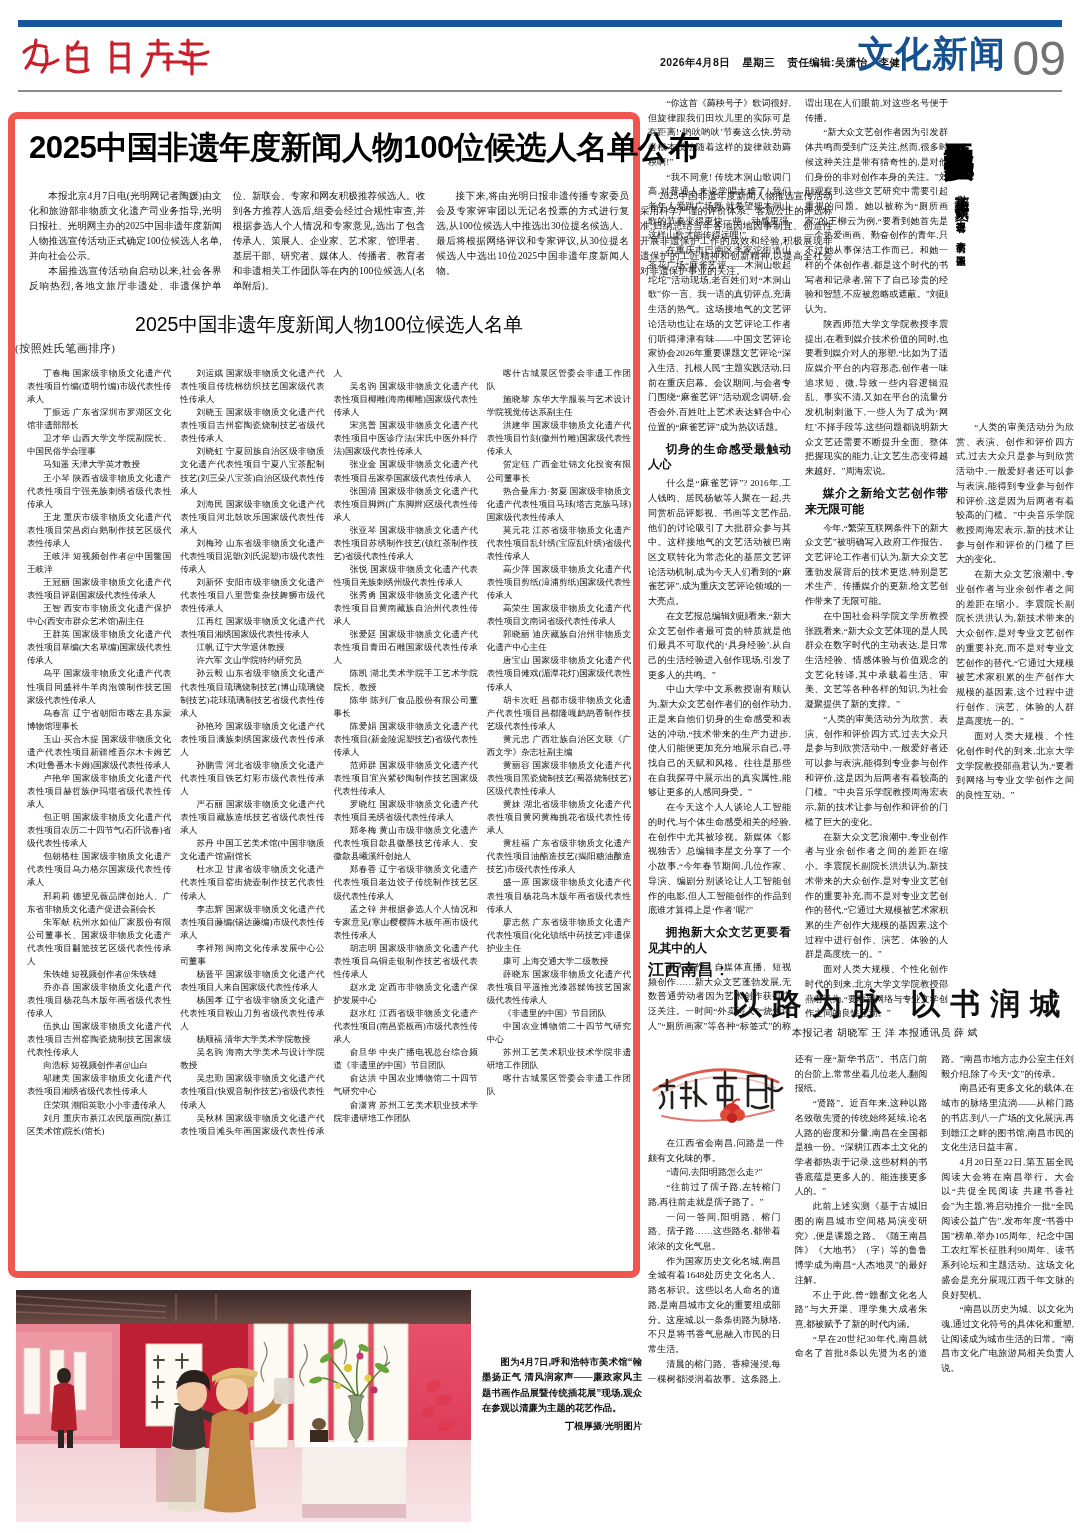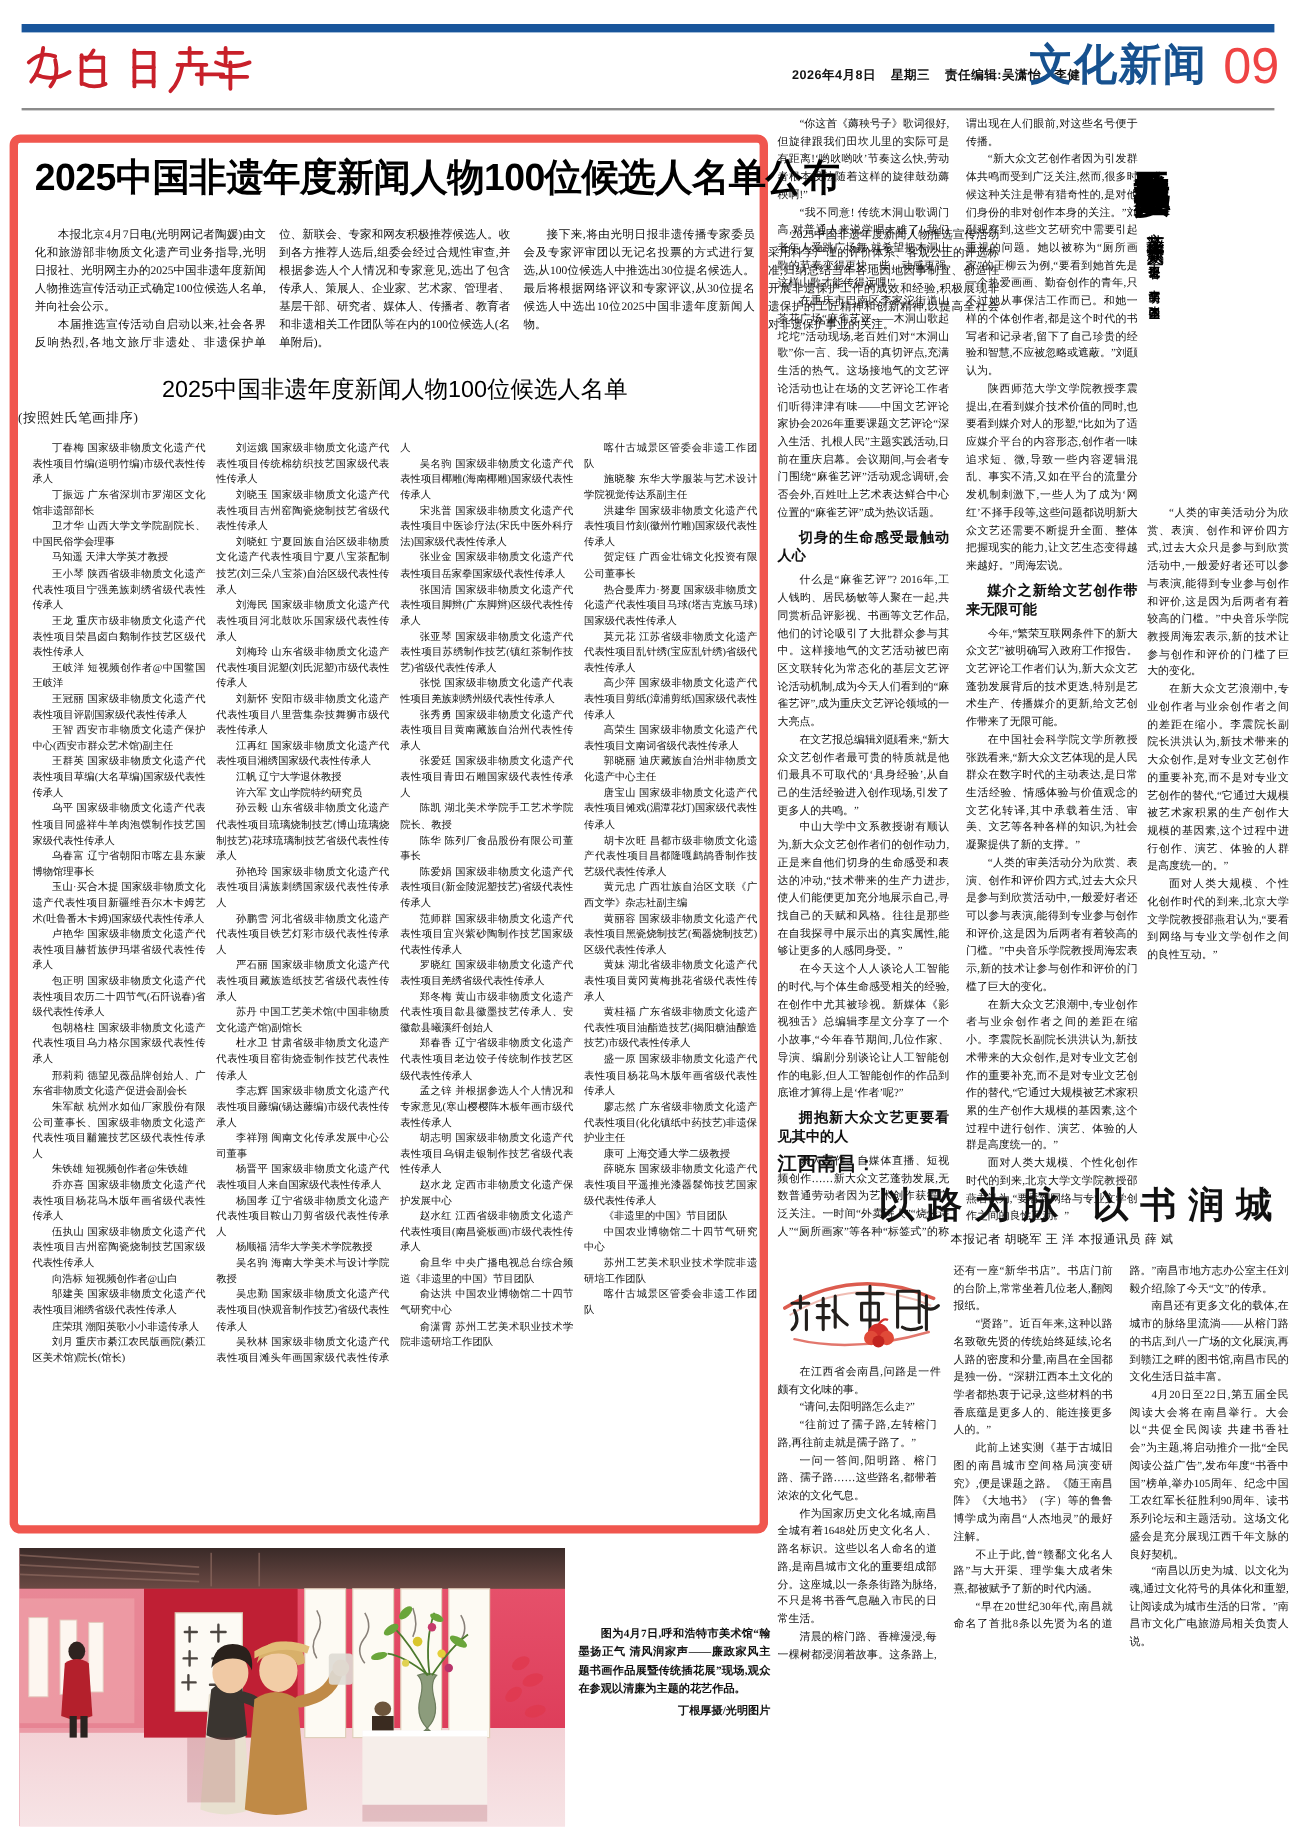"09" .mast-pageno { color: #ef4444 -> #737373; font-size: 42px -> 48px }
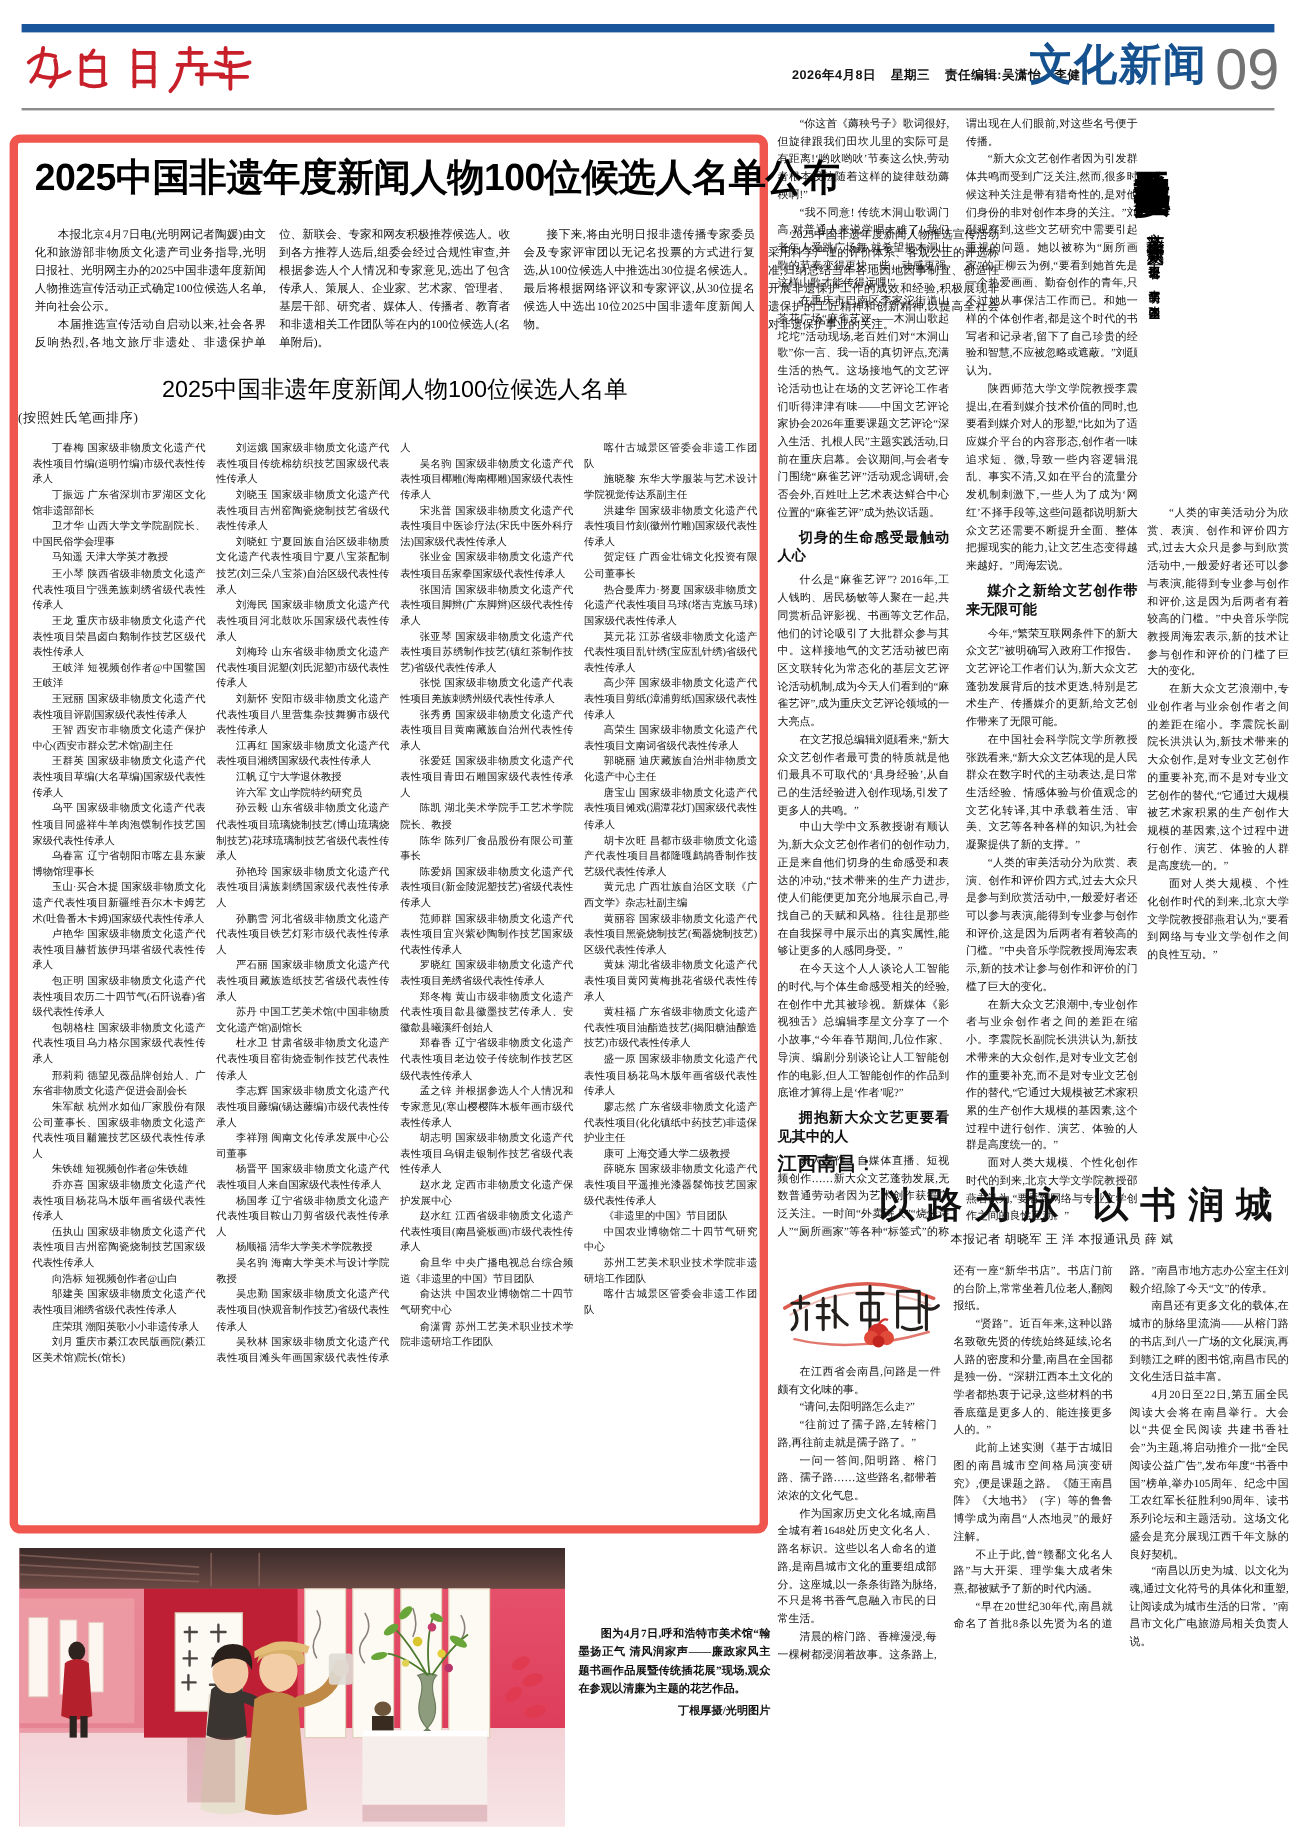"切身的生命感受最触动人心" .art1 h3 { font-family: Liberation Mono, monospace -> Liberation Serif, serif }
